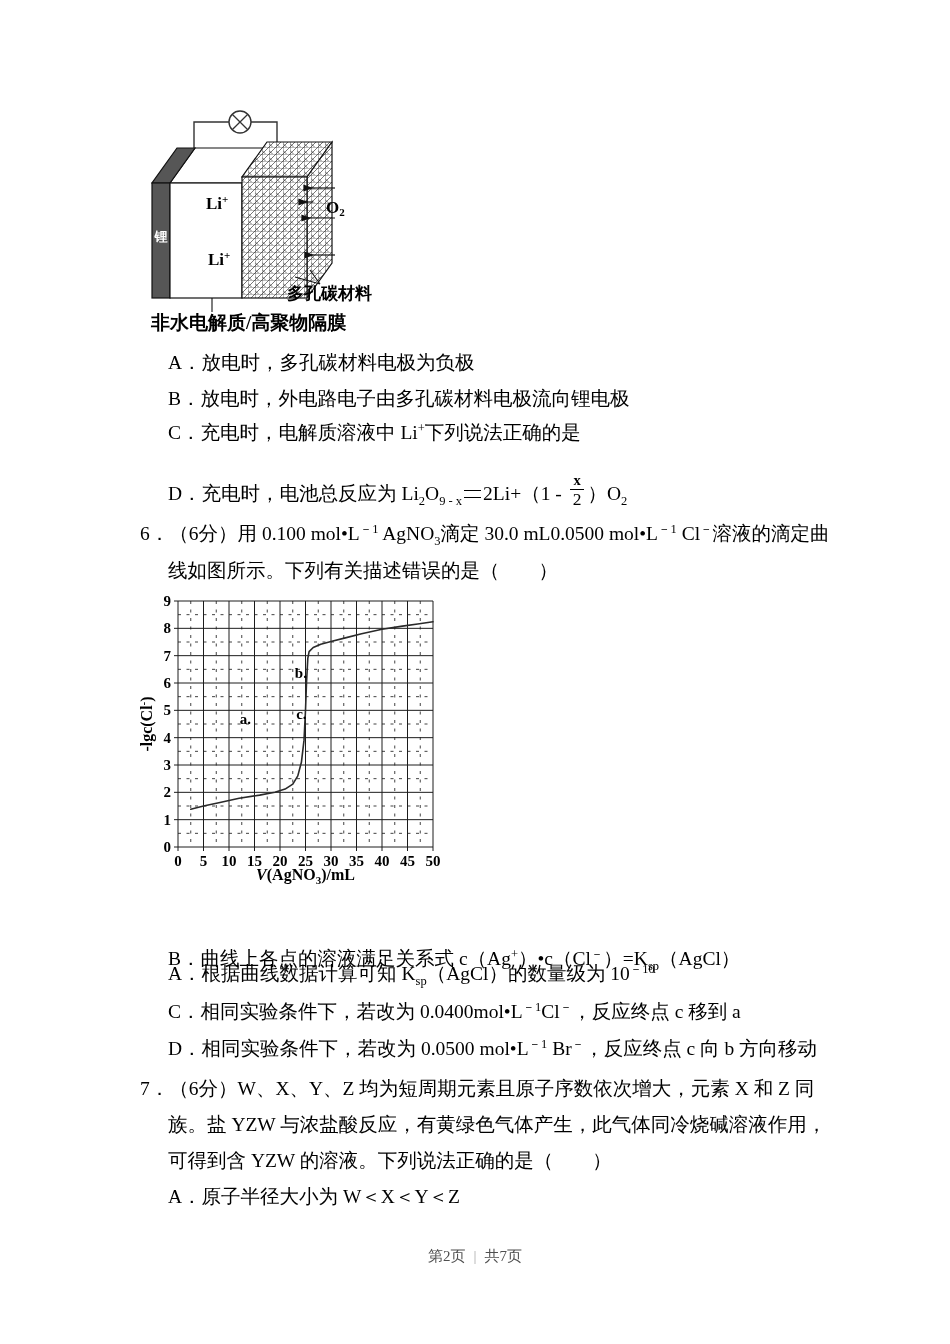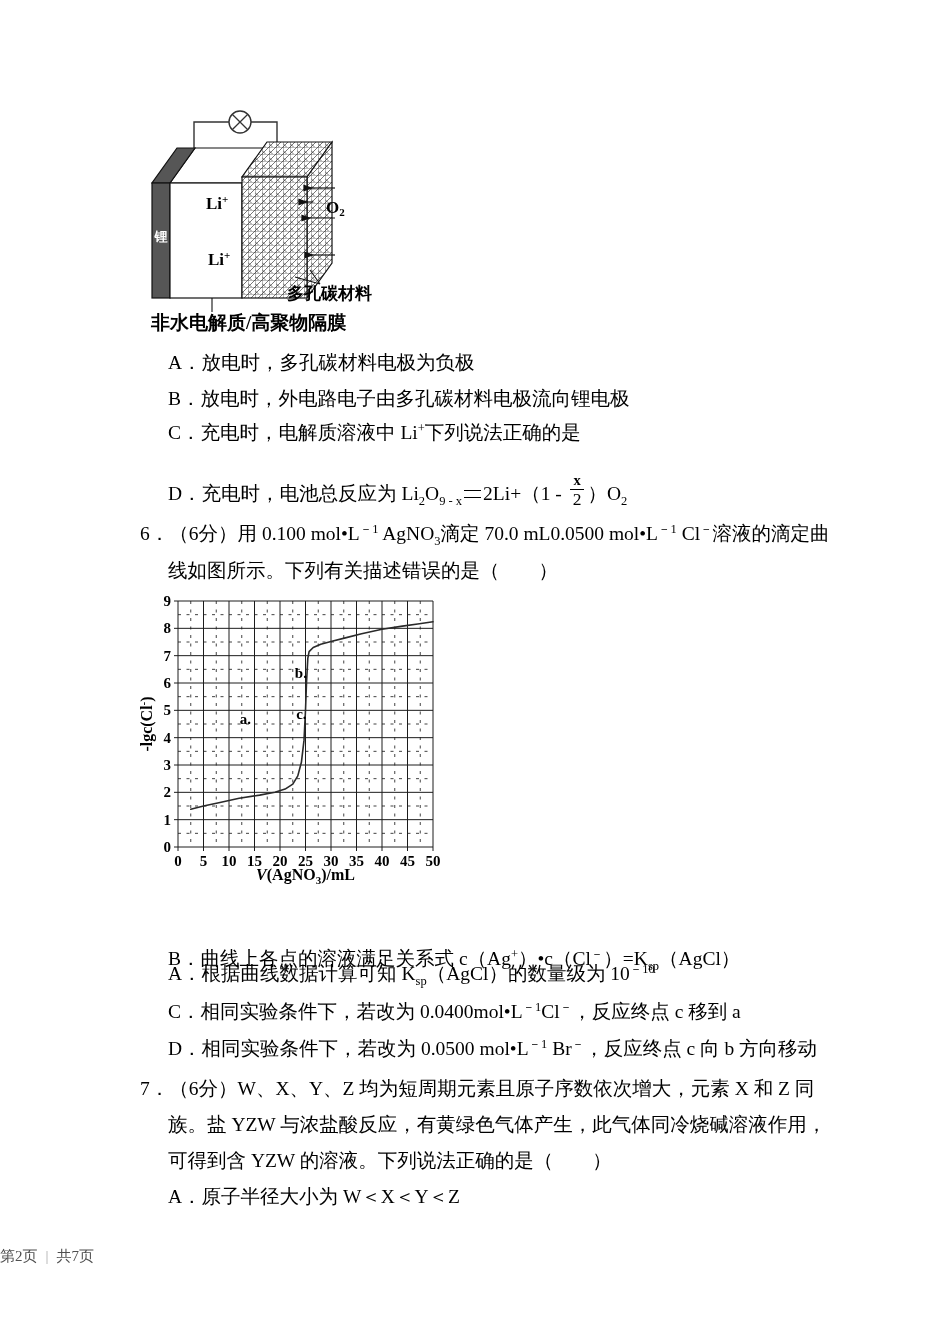"滴定 70.0 mL0.0500 mol•L" span { text: 70.0 -> 30.0 }
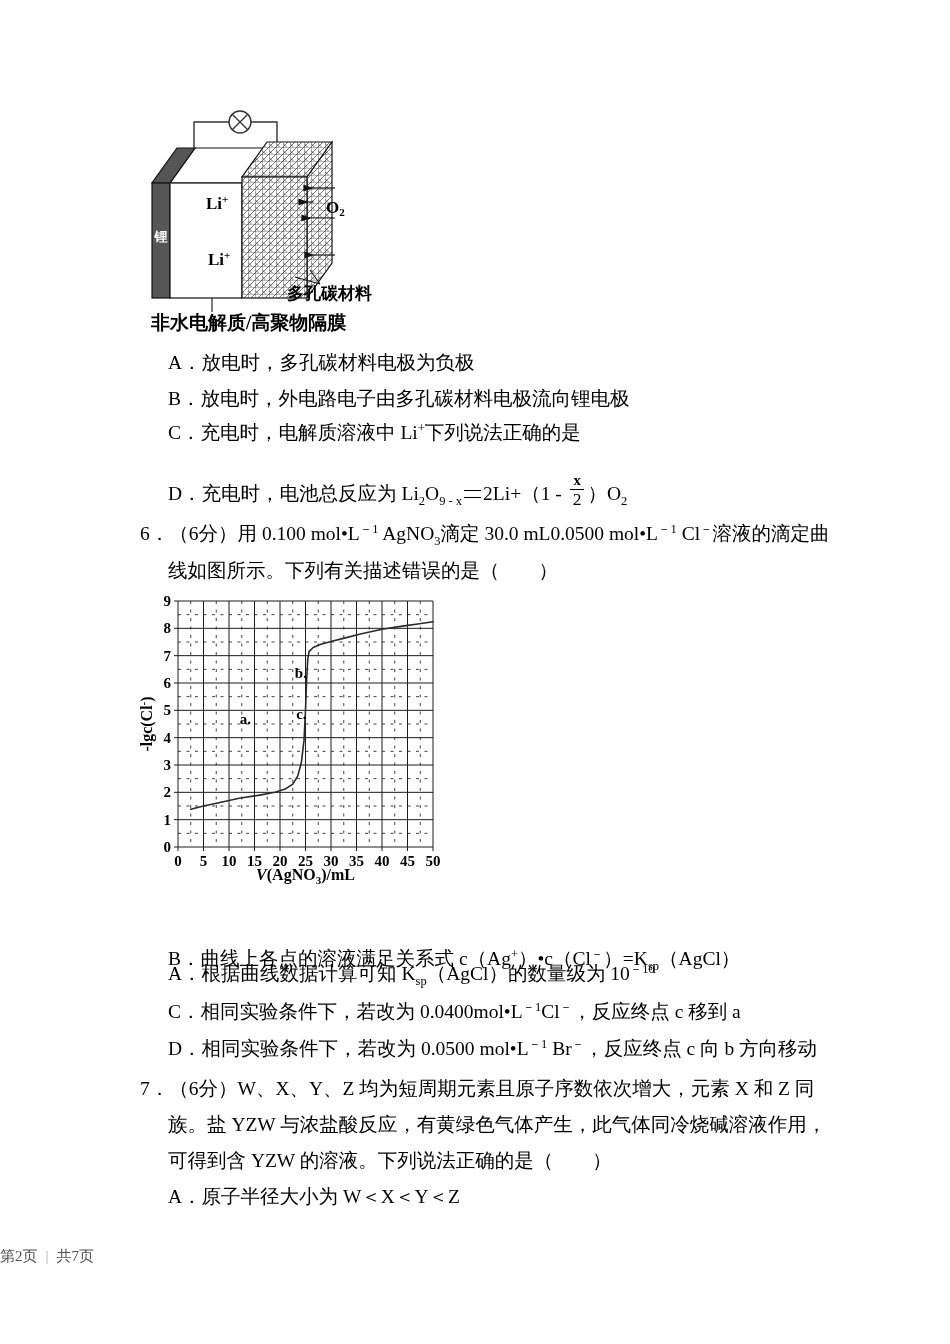"第2页 | 共7页" .footer { text-align: left -> center }
